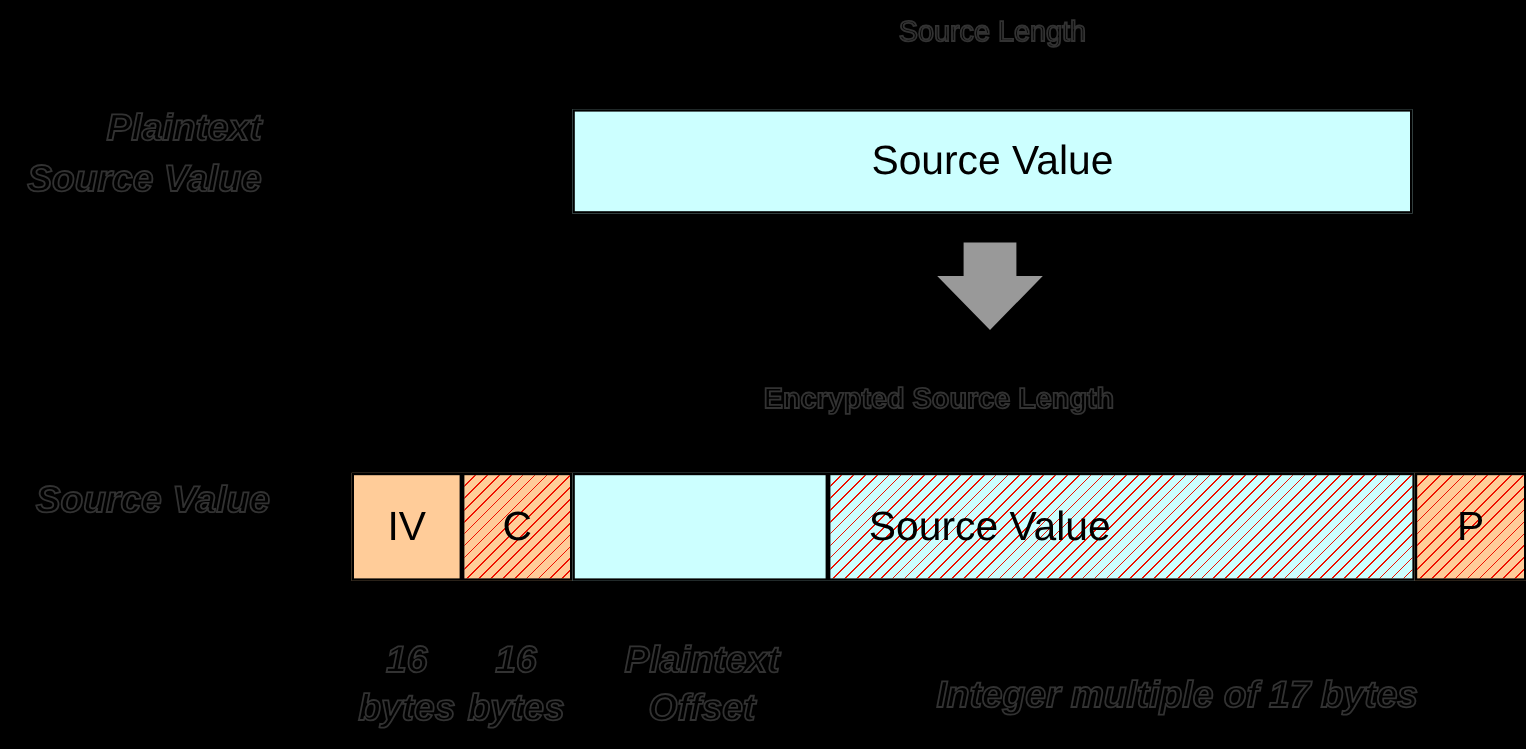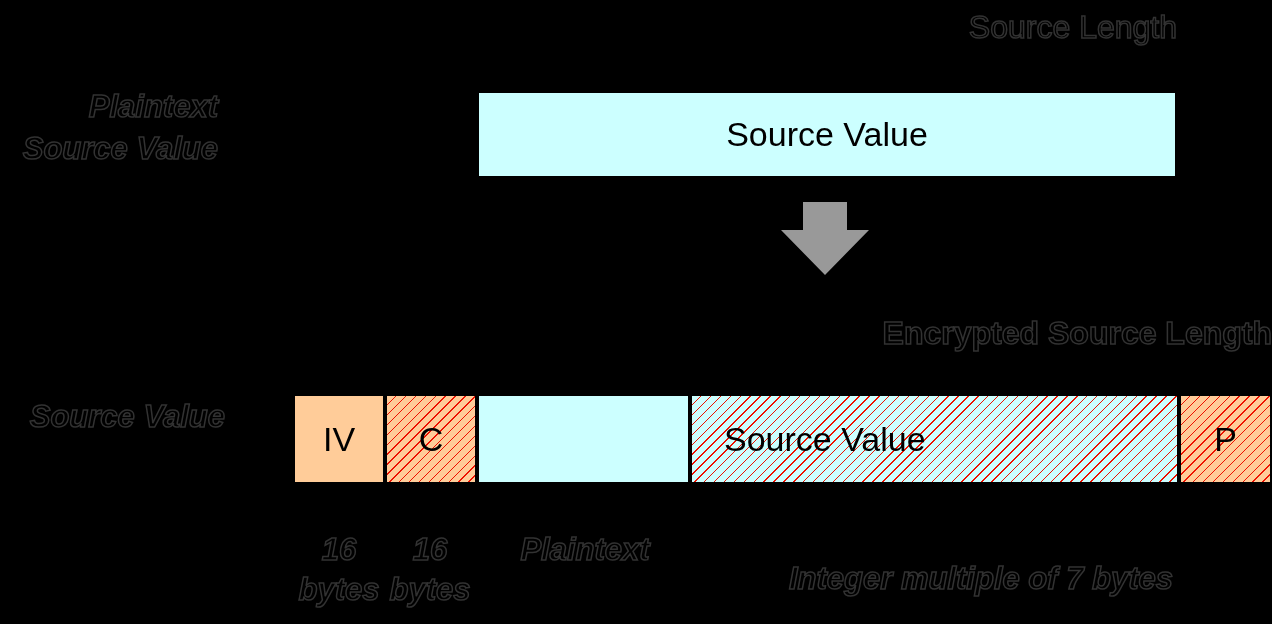"Source Length" .length-label { font-size: 32px -> 24px; text-align: right -> center }
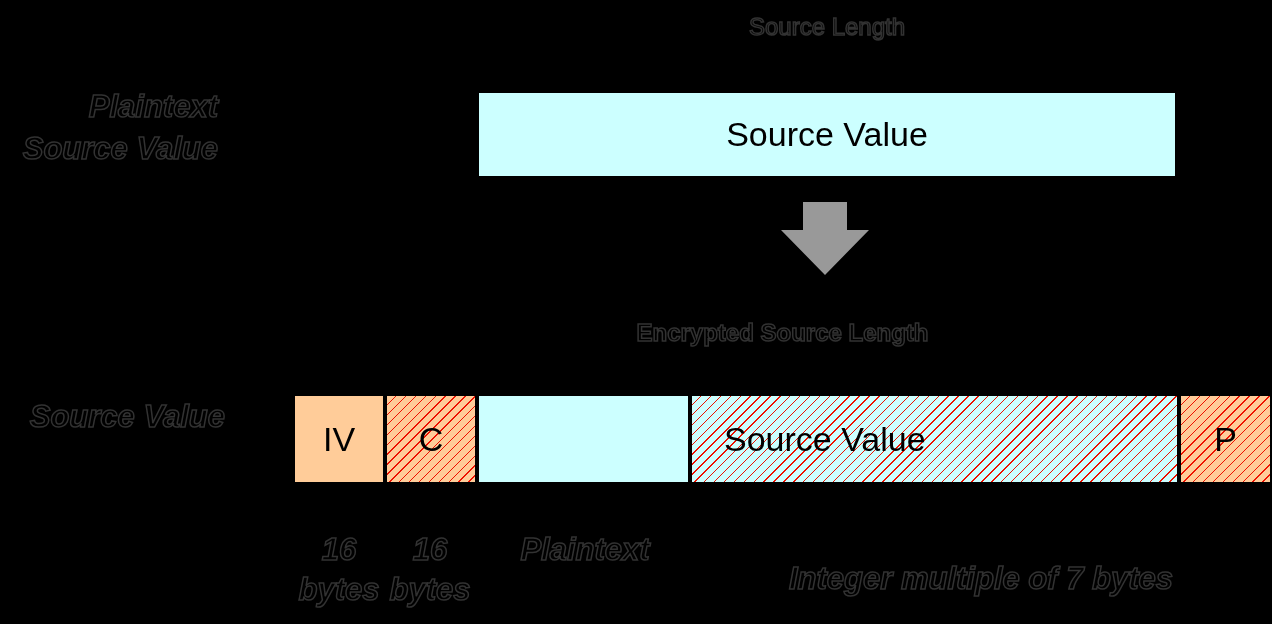"Offset" div { html: none -> <div>Offset</div> }
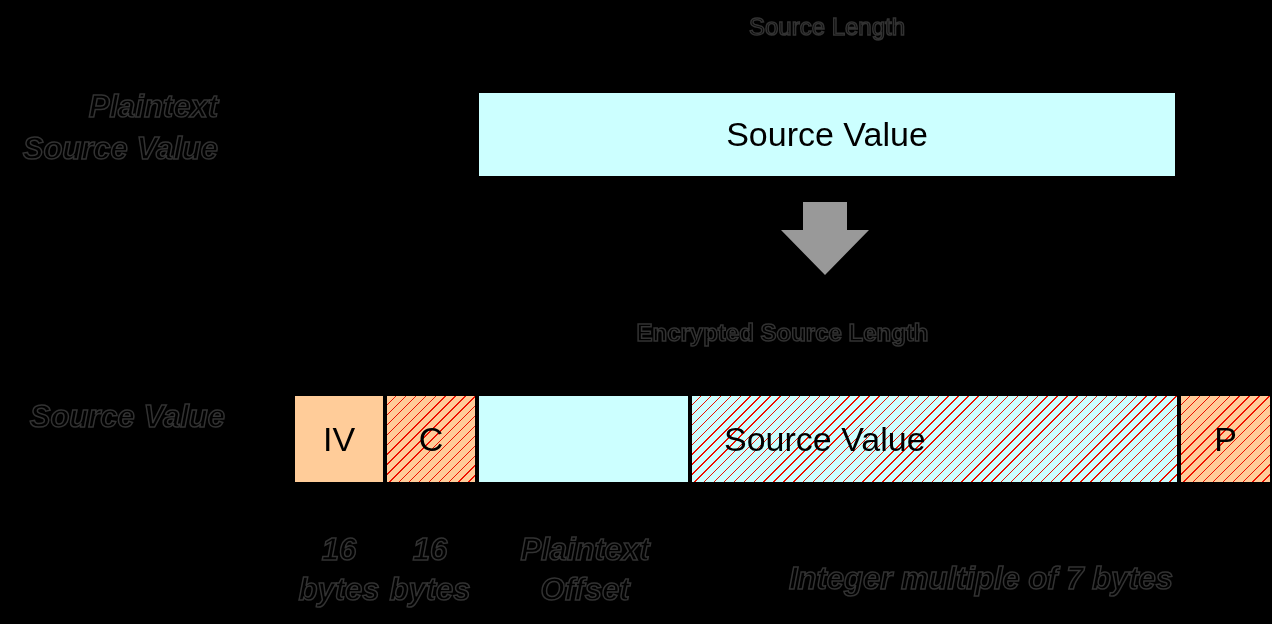"Integer multiple of 7 bytes" div.abs { text: 7 -> 17 }
